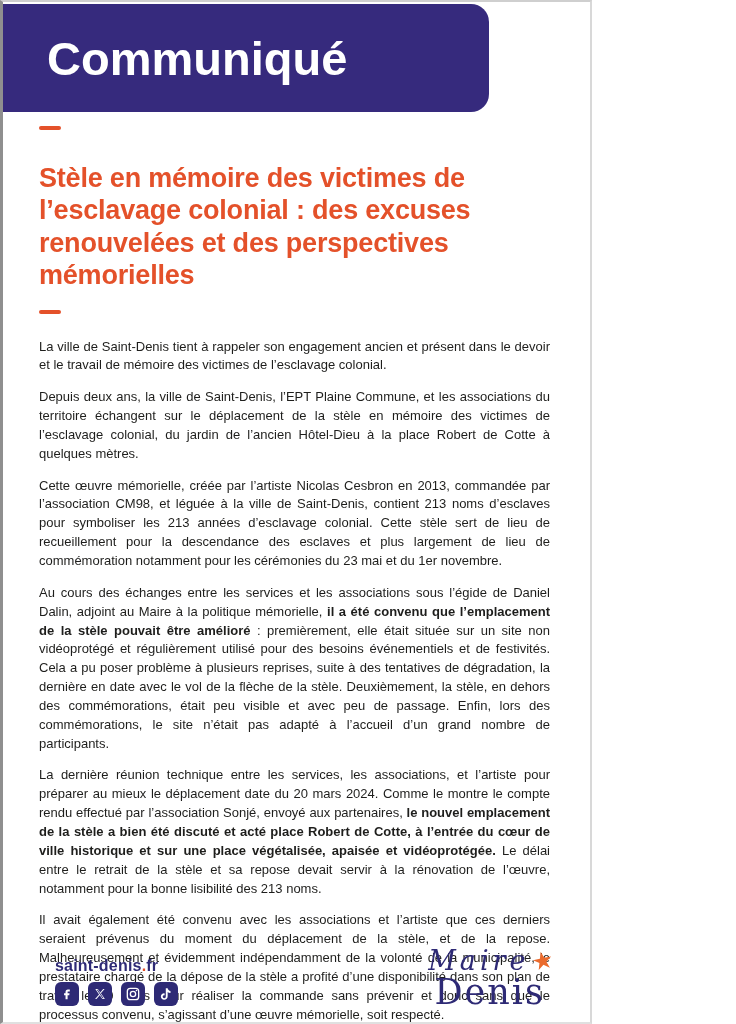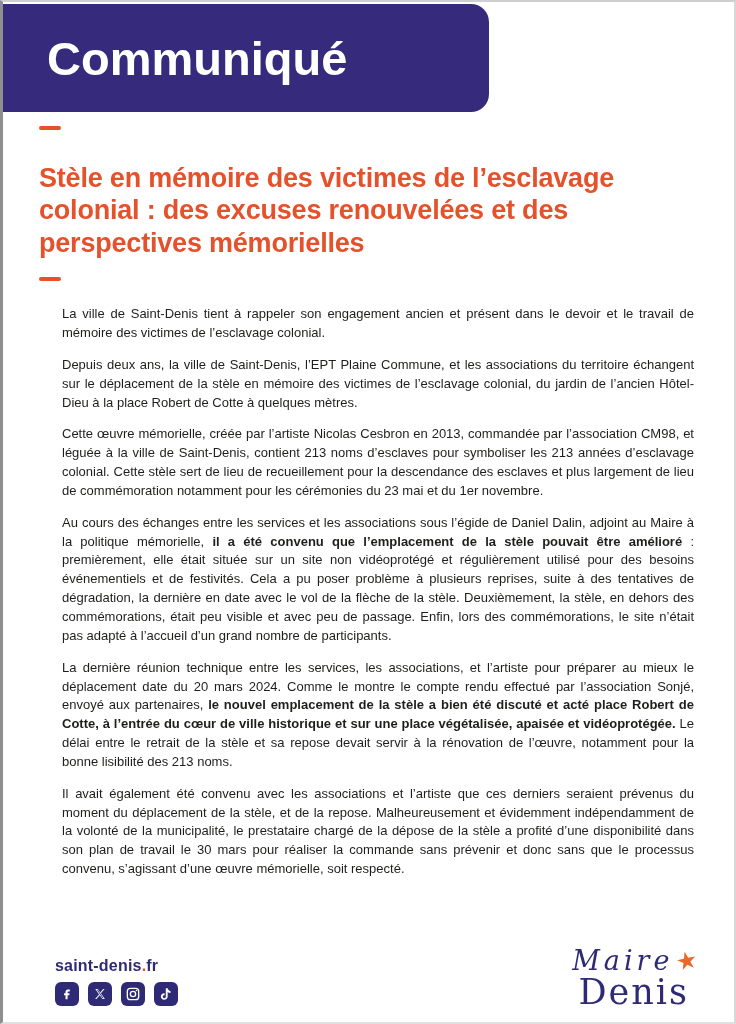"Communiqué" .page { width: 736px -> 592px }
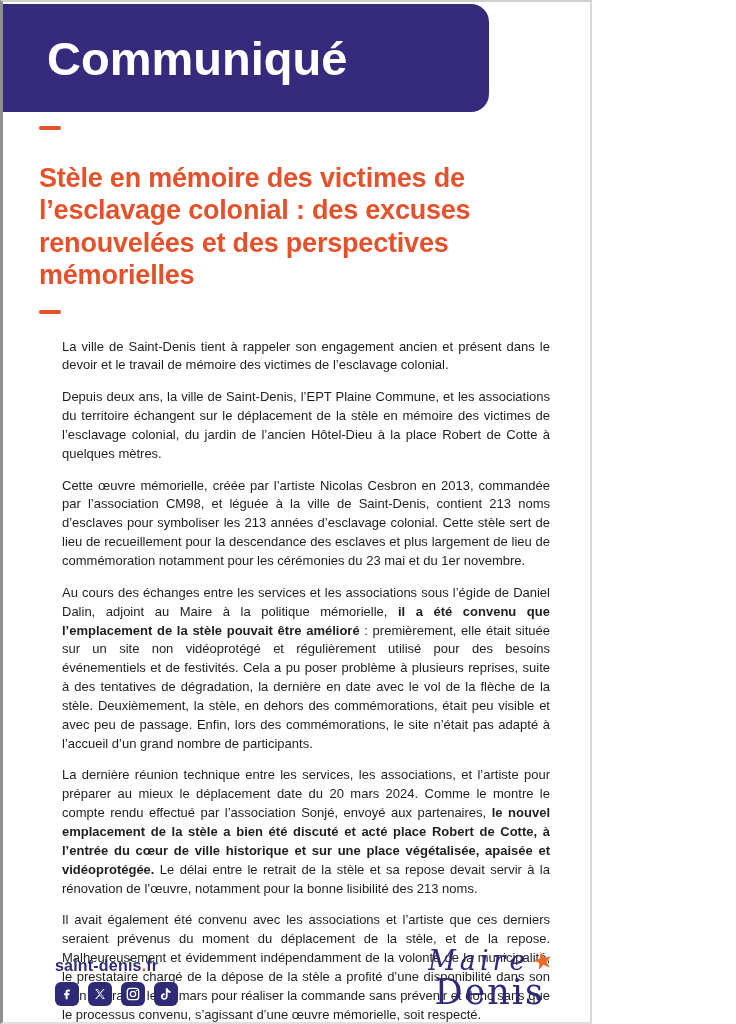"La ville de Saint-Denis tient" .article p { margin-left: 23px -> none }
